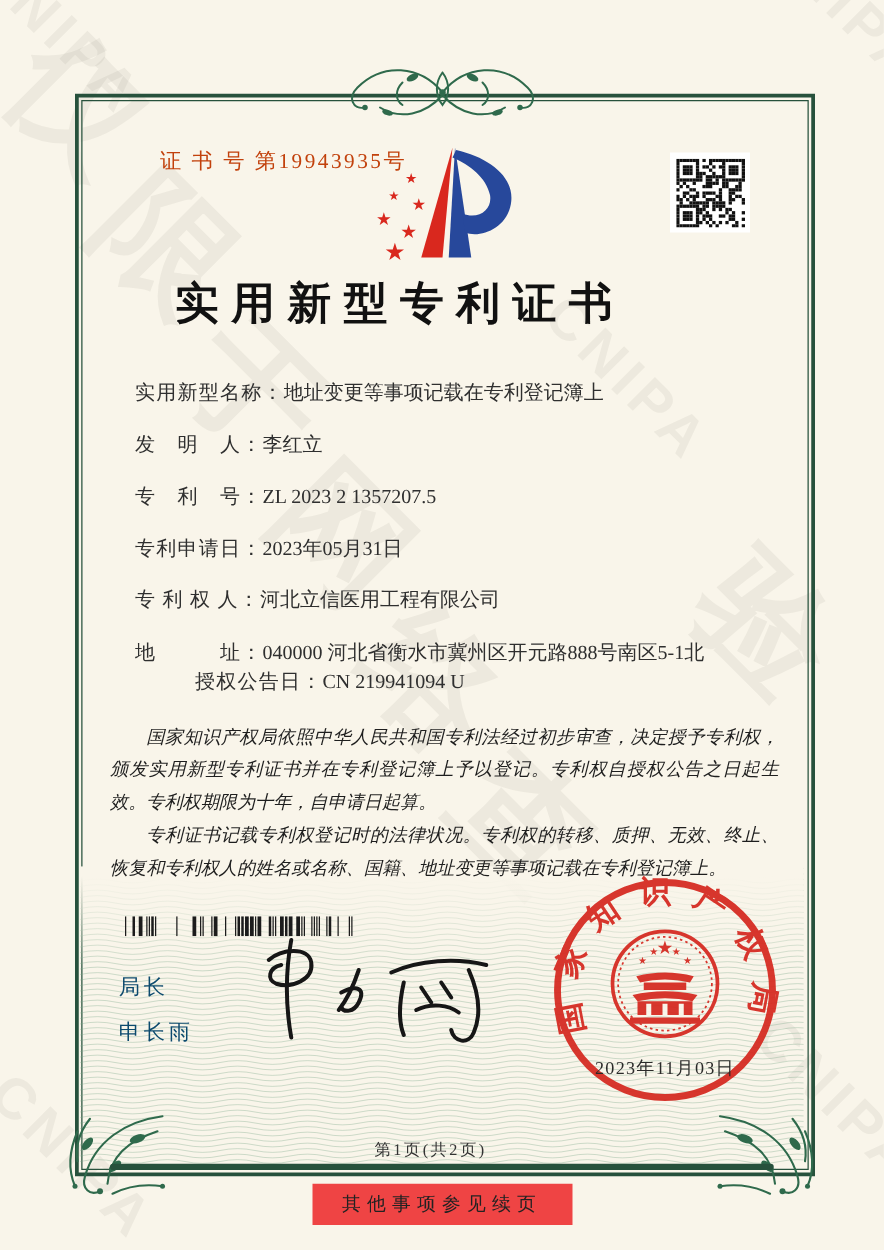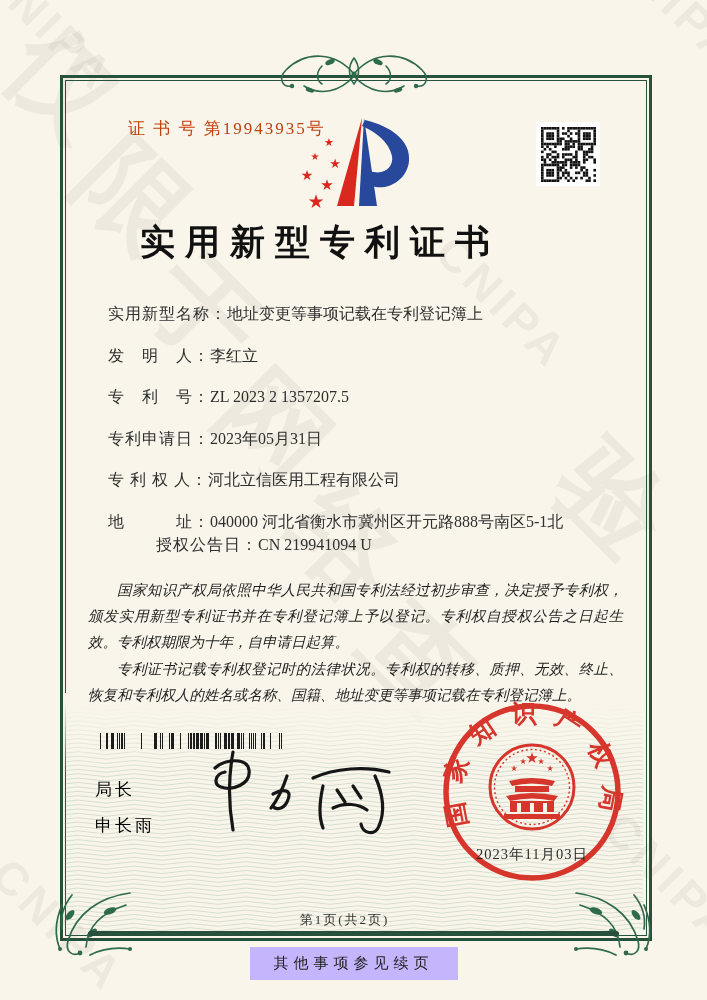"局长" .signer { color: #000000 -> #0c4a6e }
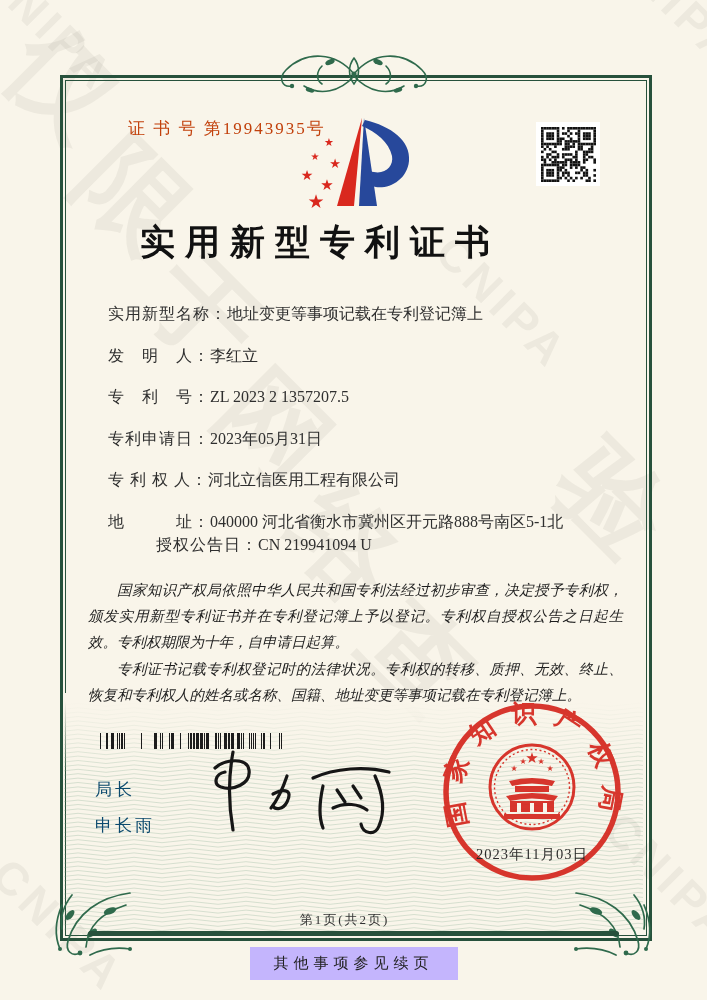"其他事项参见续页" .note-box { background: #c4b5fd -> #ef4444 }
